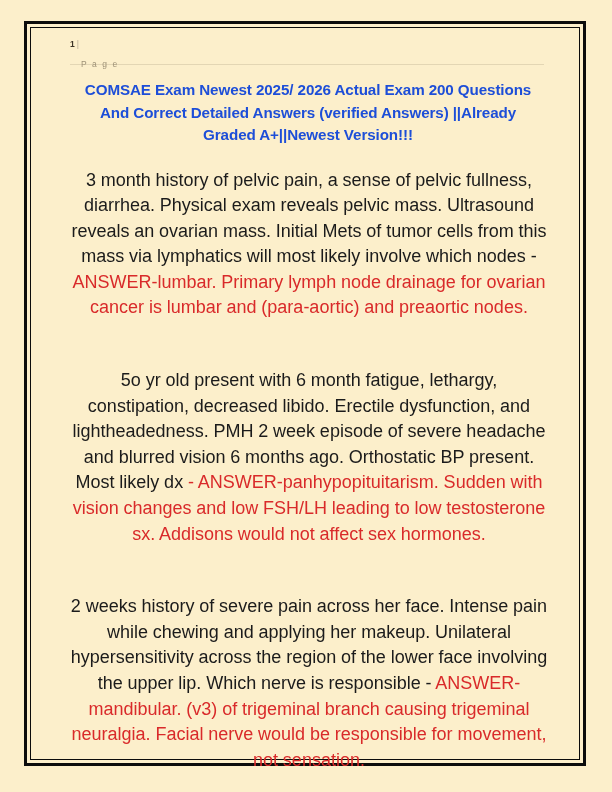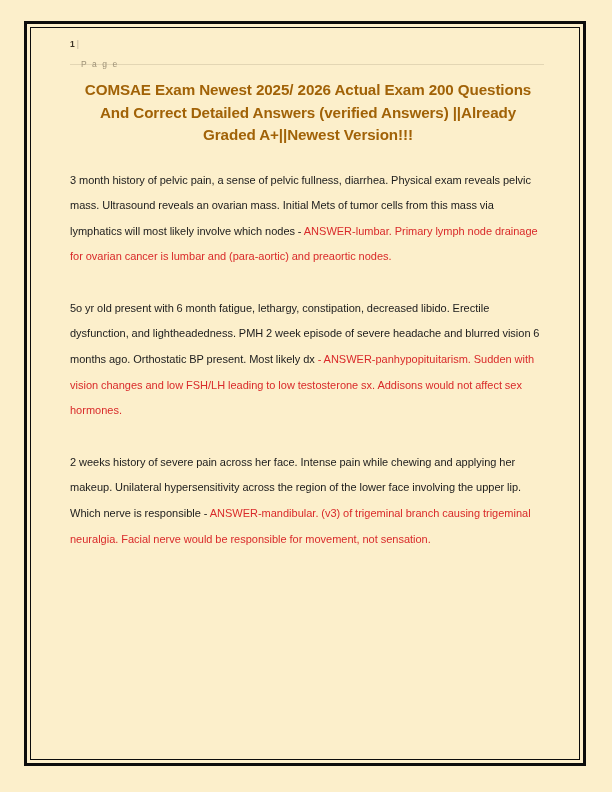"COMSAE Exam Newest 2025/ 2026" .doc-title { color: #a16207 -> #1d4ed8 }
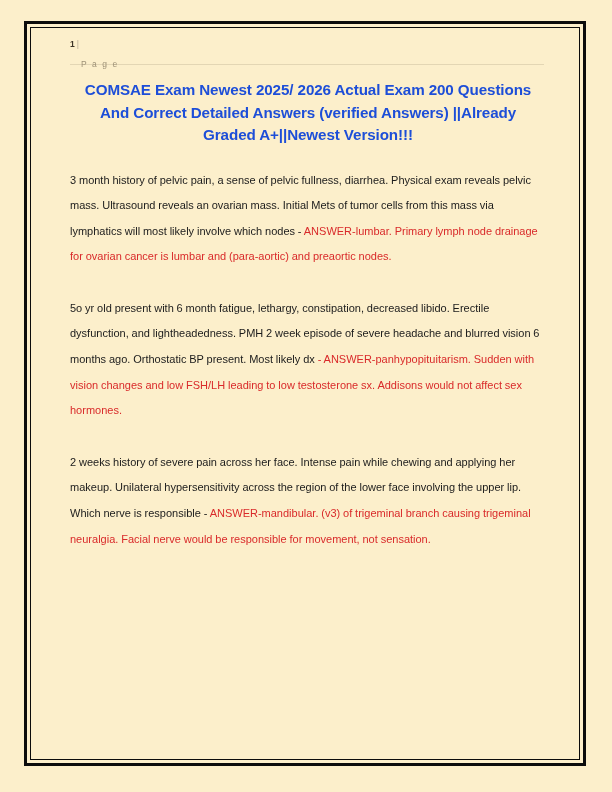"3 month history of pelvic" .qa-block { font-size: 11px -> 18px; text-align: left -> center }
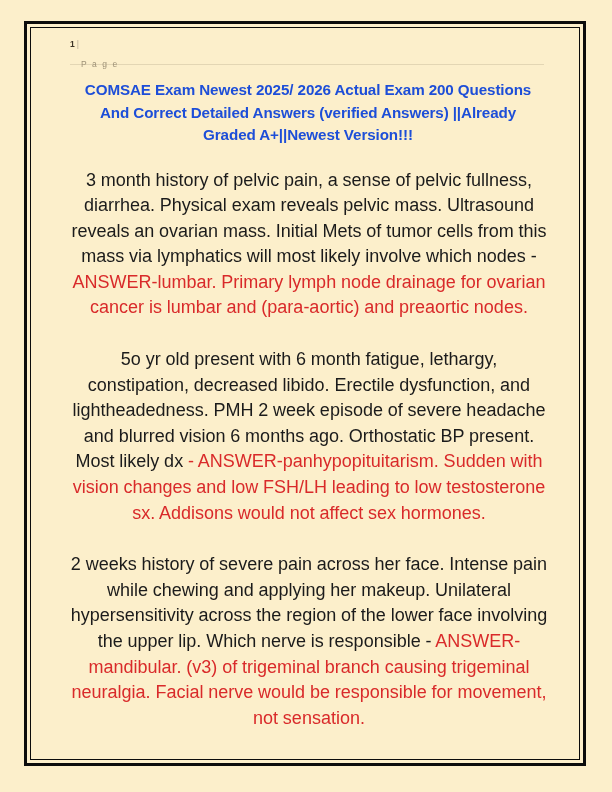"5o yr old present with" .qa-block.gap { margin-top: 26px -> 47px }
